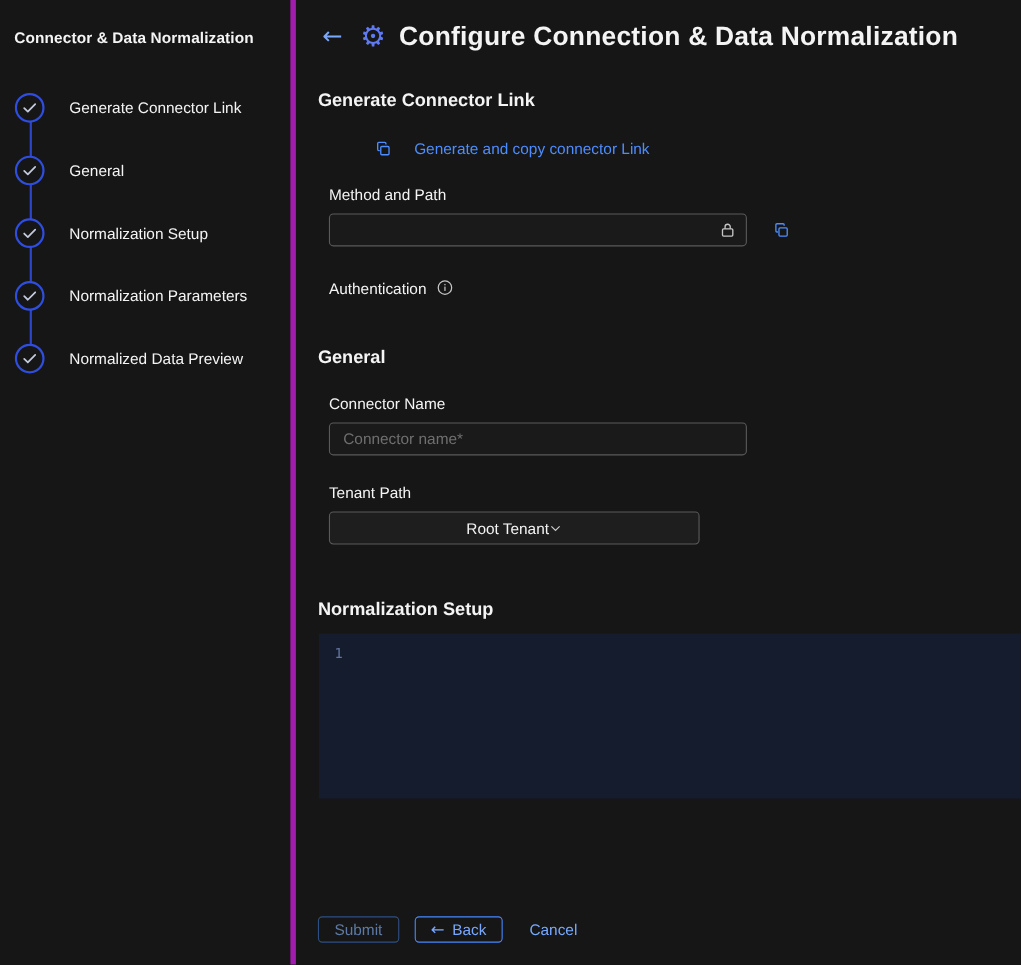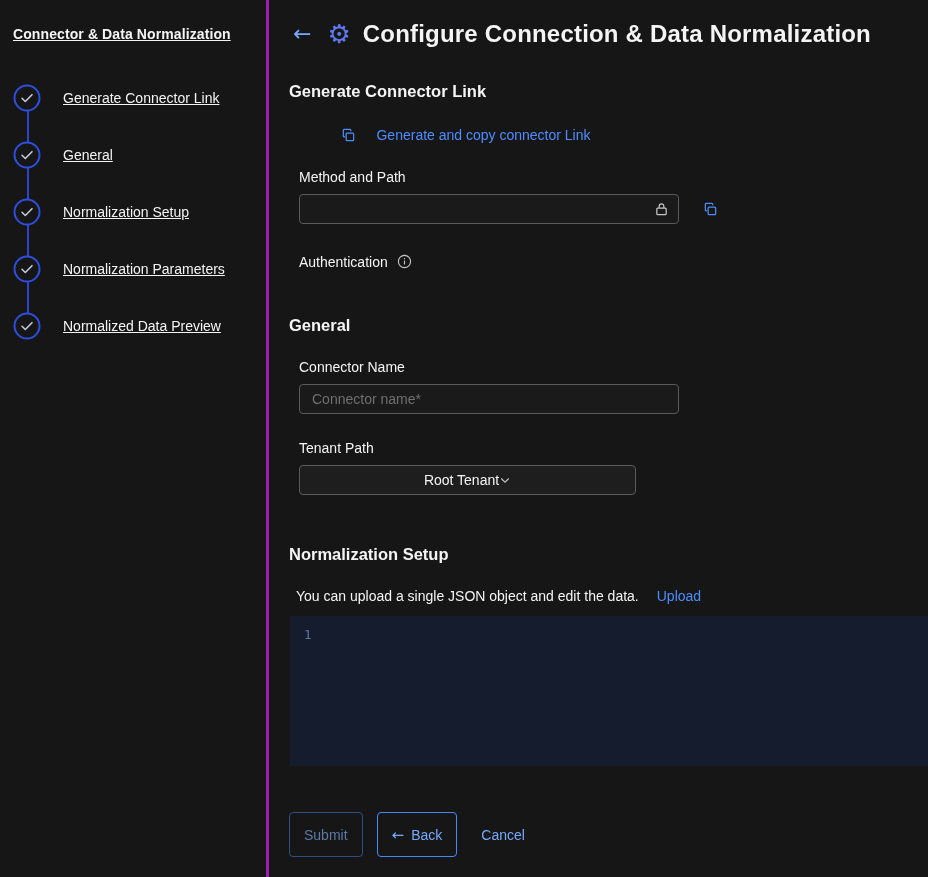"Connector & Data Normalization" .sidebar { border-right: 3px solid #a21caf -> 5px solid #a21caf; text-decoration: underline -> none }
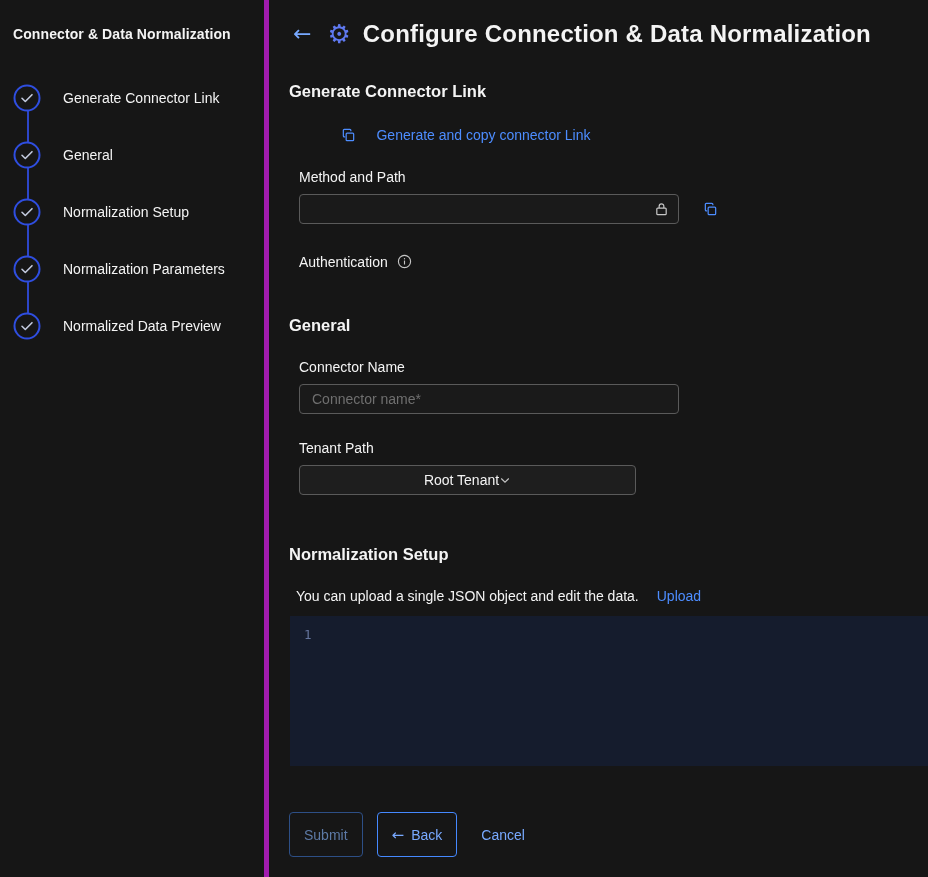"You can upload a single" div.upload-row { html: <div> <span>You can upload a single JSON object and edit the data.</span> <a>Upload</a> </div> -> none }
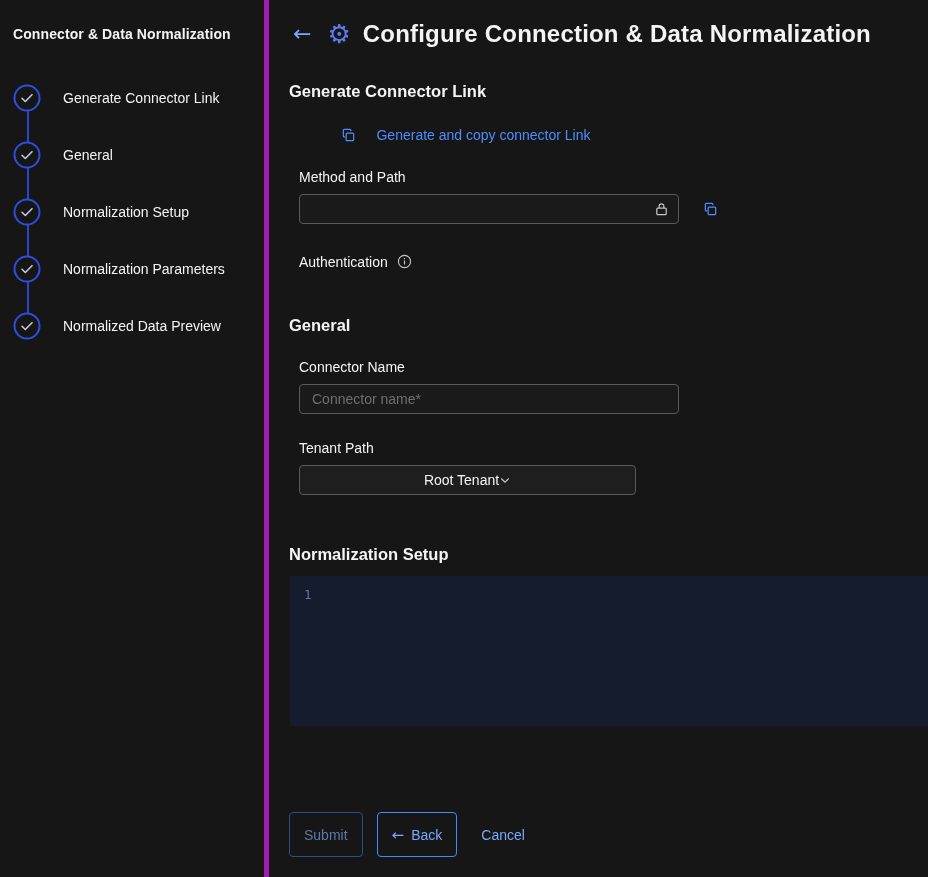"Submit" .btn { height: 45px -> 24px }
